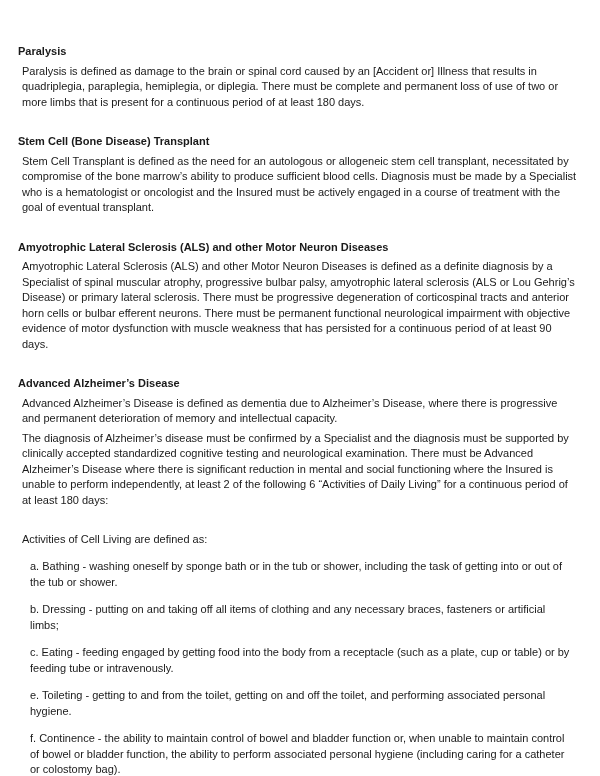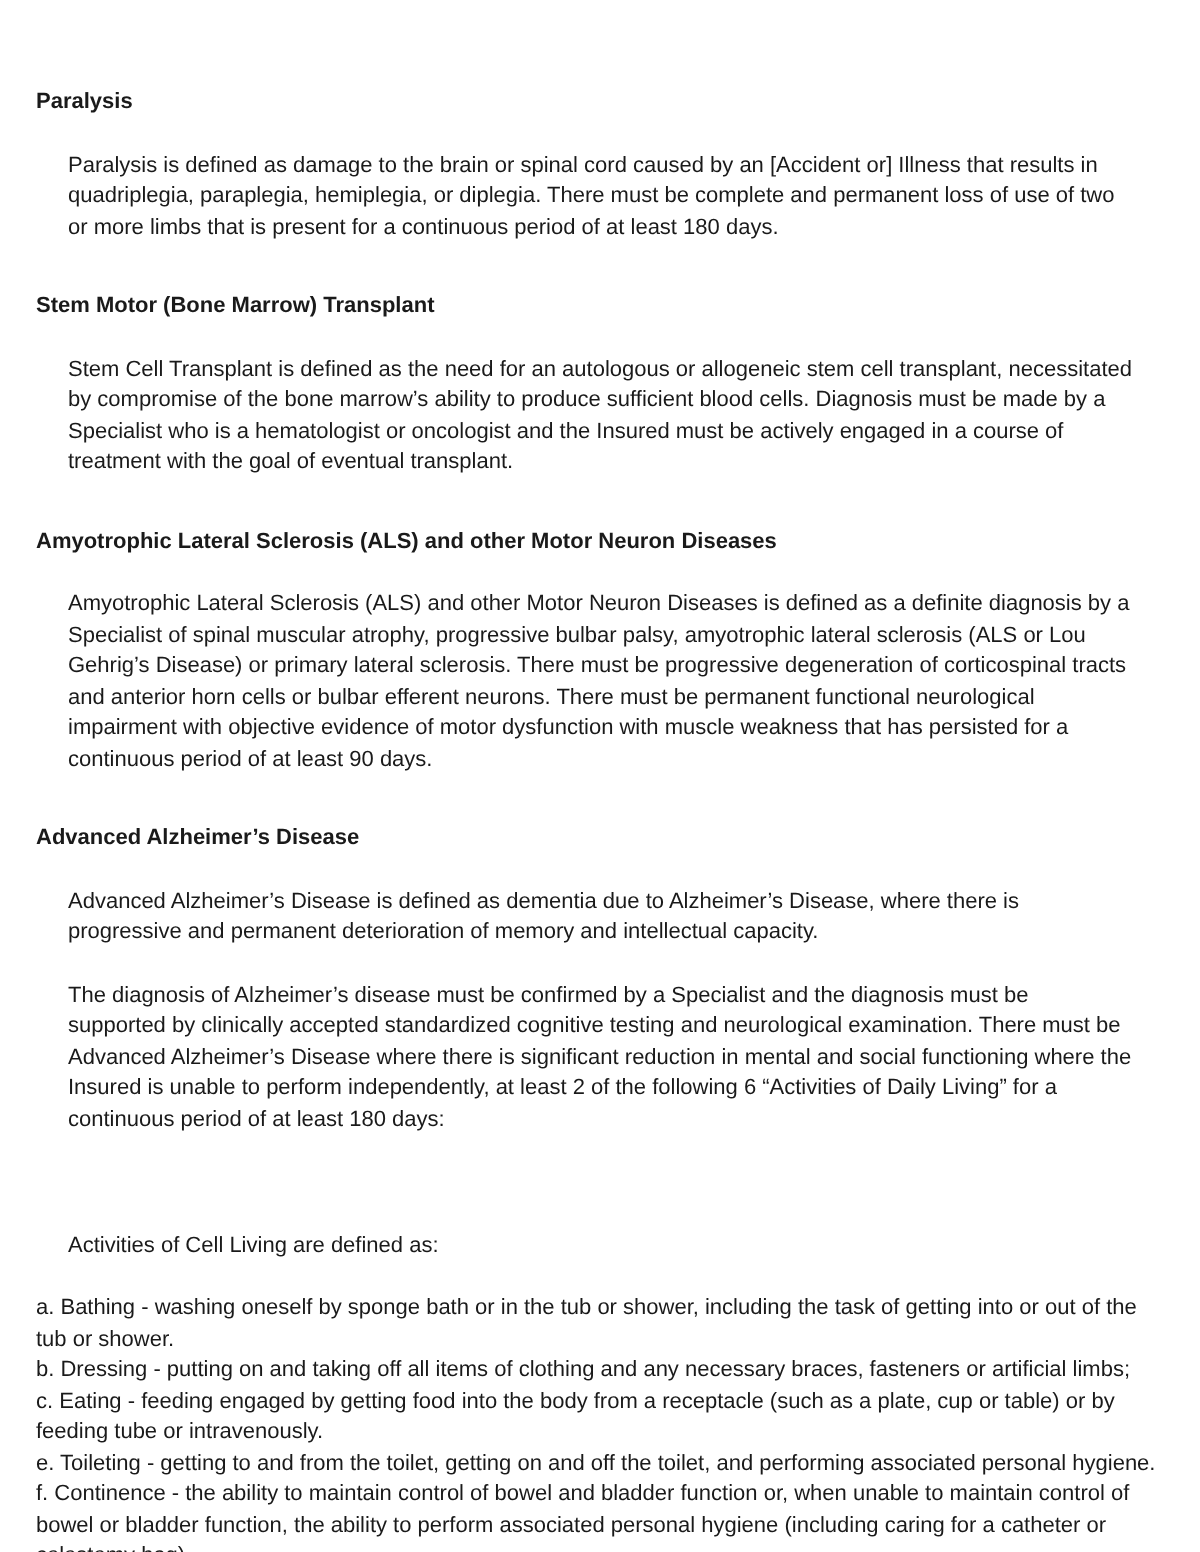"Paralysis is defined as damage" .para { margin: 16px -> 4px }
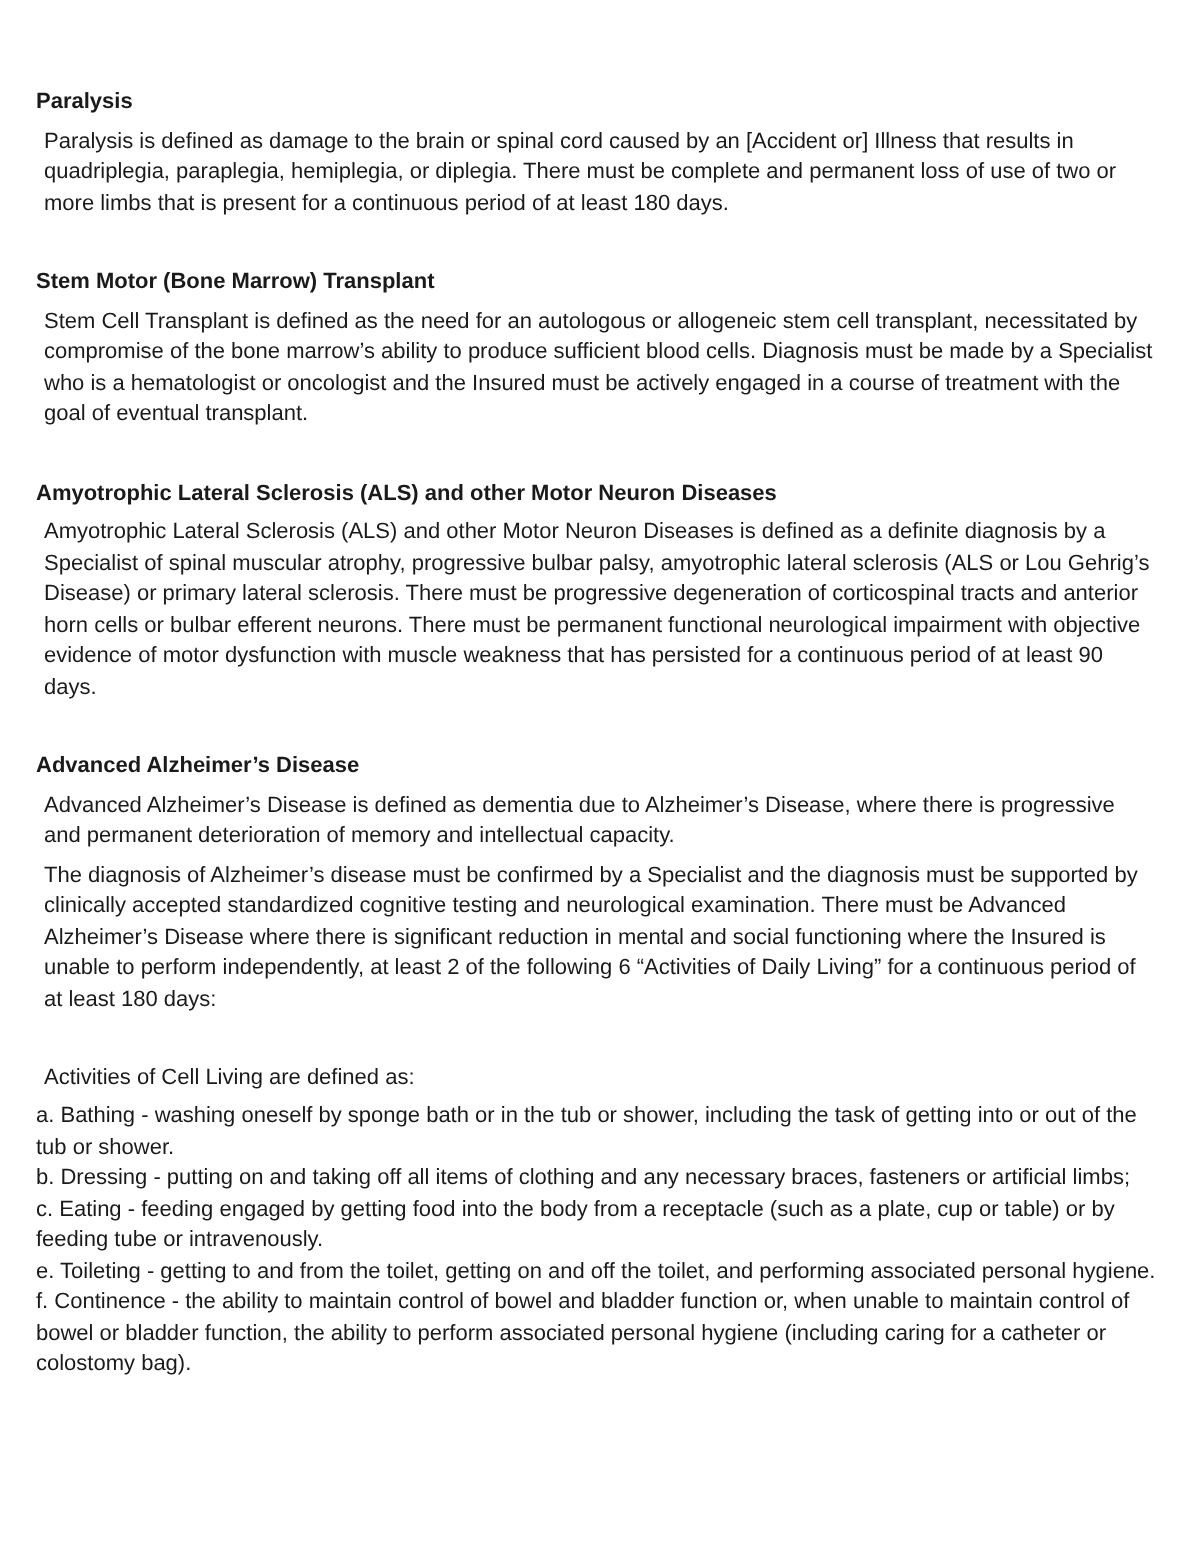"Stem Motor (Bone Marrow) Transplant" div.heading { text: Motor (Bone Marrow -> Cell (Bone Disease }
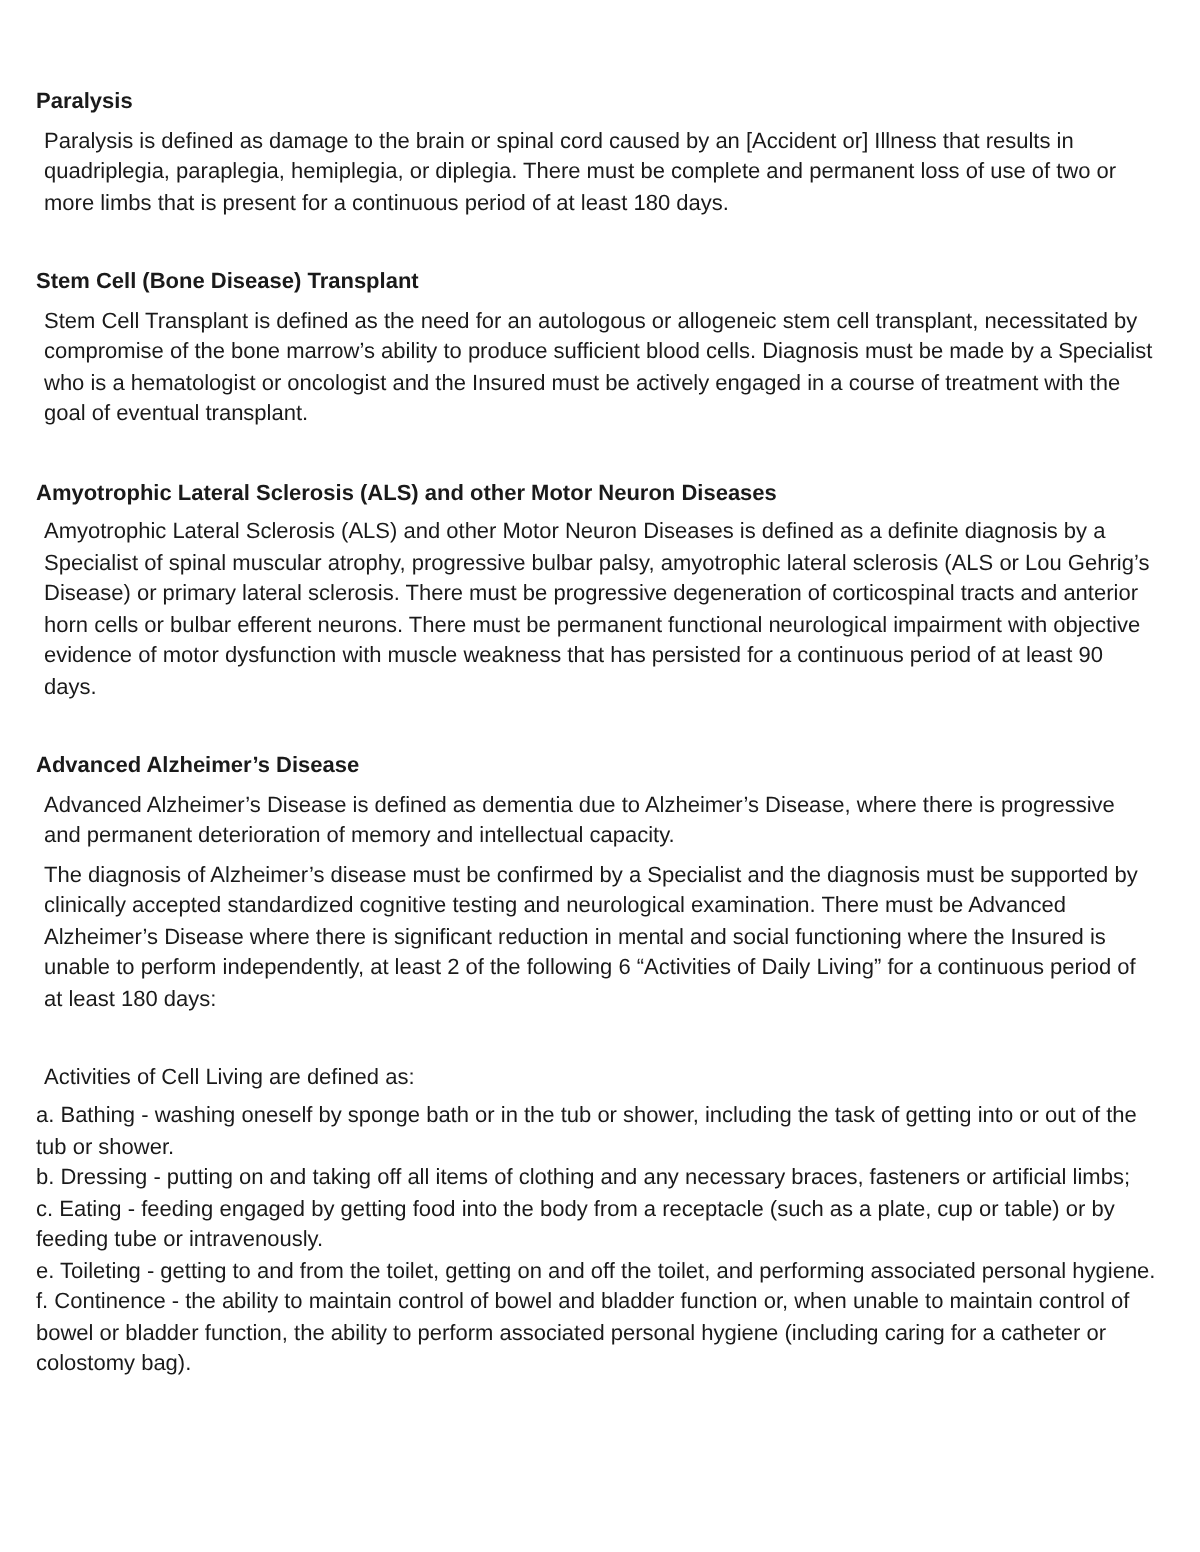"a. Bathing - washing oneself" .adl-item { margin: 0 -> 12px }
